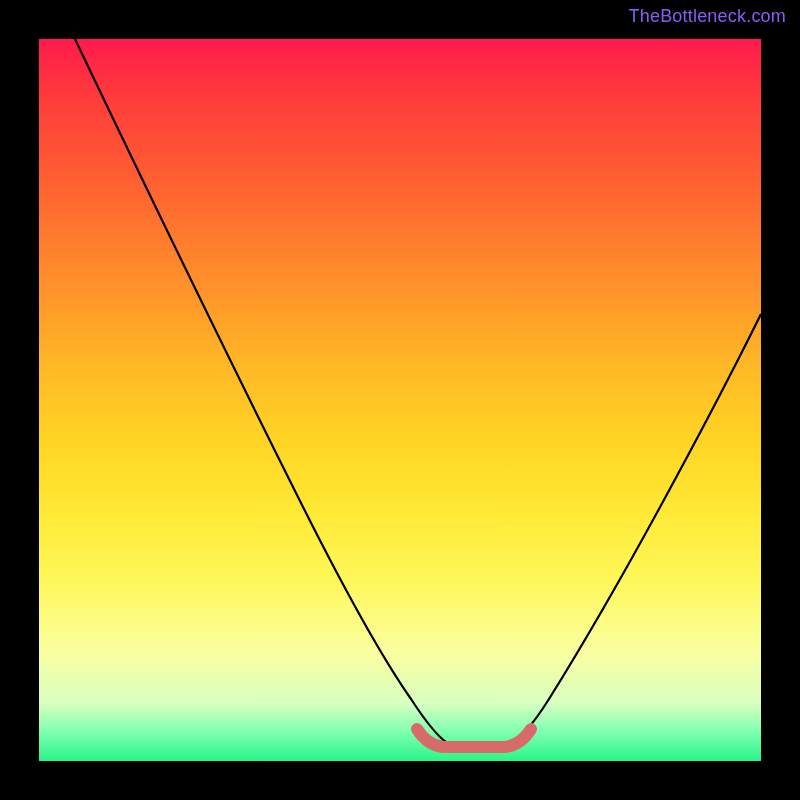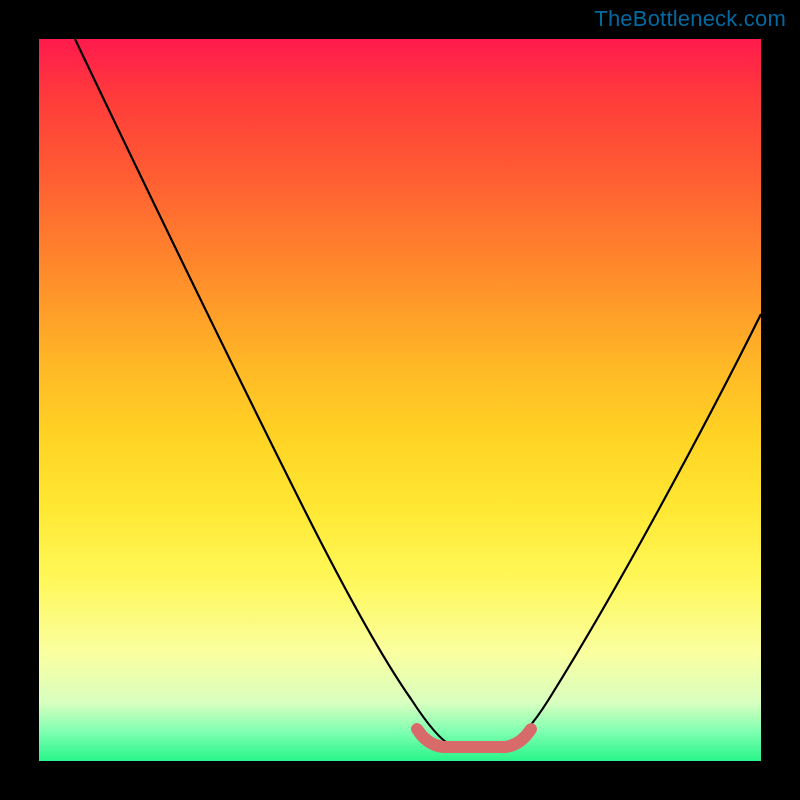"TheBottleneck.com" .watermark { color: #0369a1 -> #8b5cf6; font-size: 22px -> 18px }
